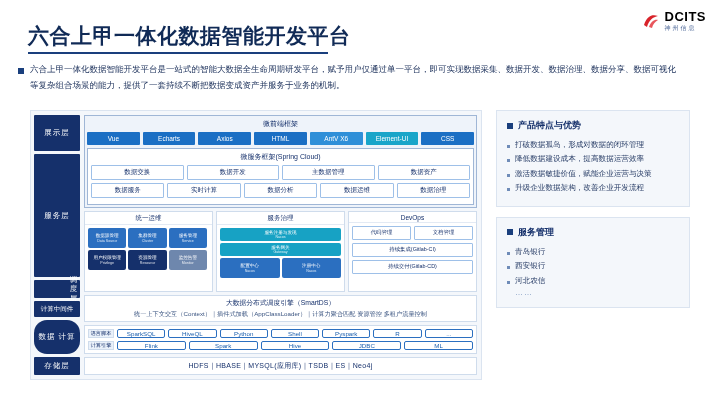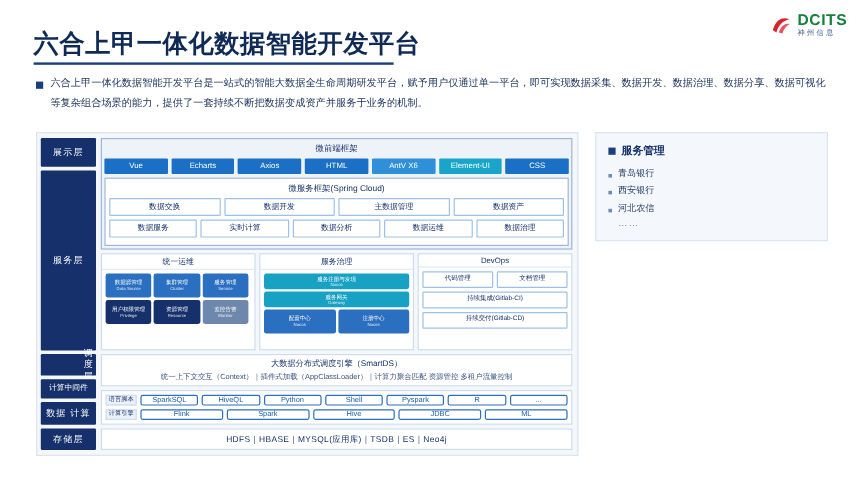"DCITS" .brand-en { color: #15803d -> #000000 }
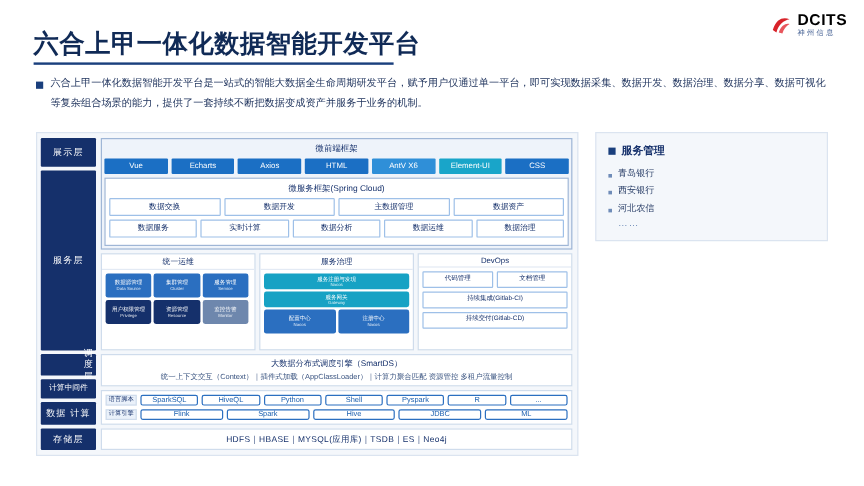"六合上甲一体化数据智能开发平台是一站式的智能大数据全生命周期研发平台，赋予用户仅" .intro { left: 30px -> 18px }
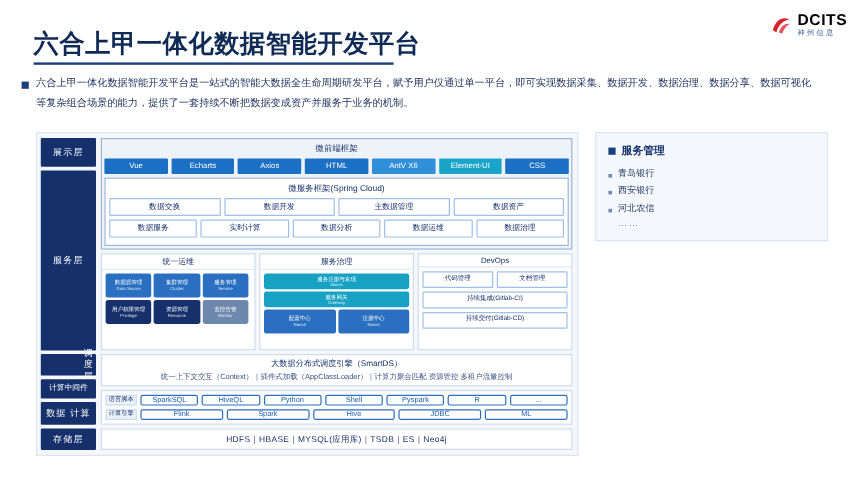"产品特点与优势" div.side-card { html: none -> <div> <div> <span></span> <span>产品特点与优势</span> </div> <ul> <li>打破数据孤岛，形成对数据的闭环管理</li> <li>降低数据建设成本，提高数据运营效率</li> <li>激活数据敏捷价值，赋能企业运营与决策</li> <li>升级企业数据架构，改善企业开发流程</li> </ul> </div> }
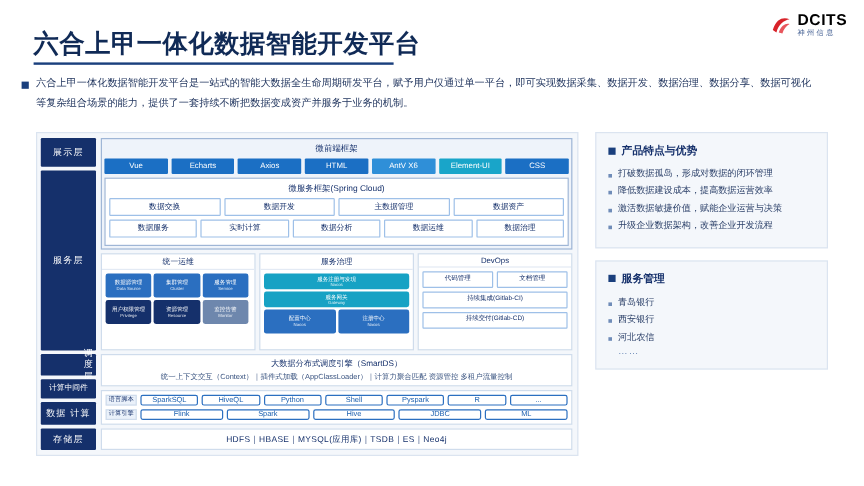"展示层" .l-show { height: 24px -> 36px }
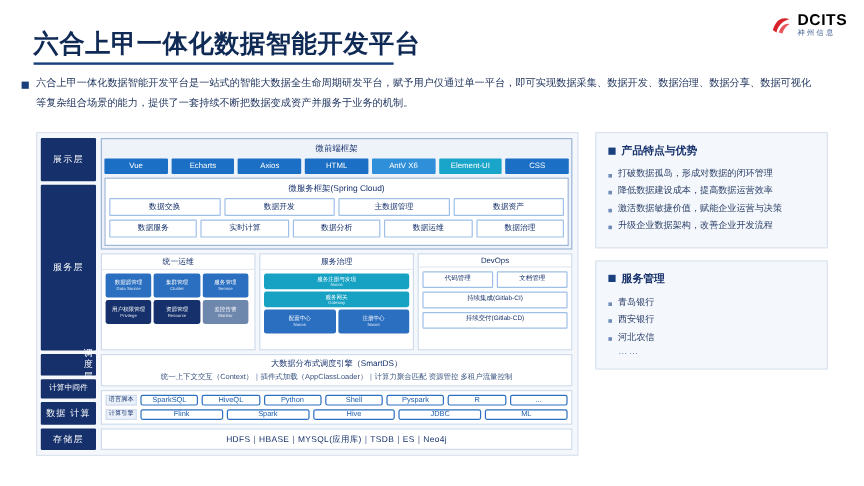"数据 计算" .l-compute { border-radius: none -> 13px; height: 19px -> 34px }
